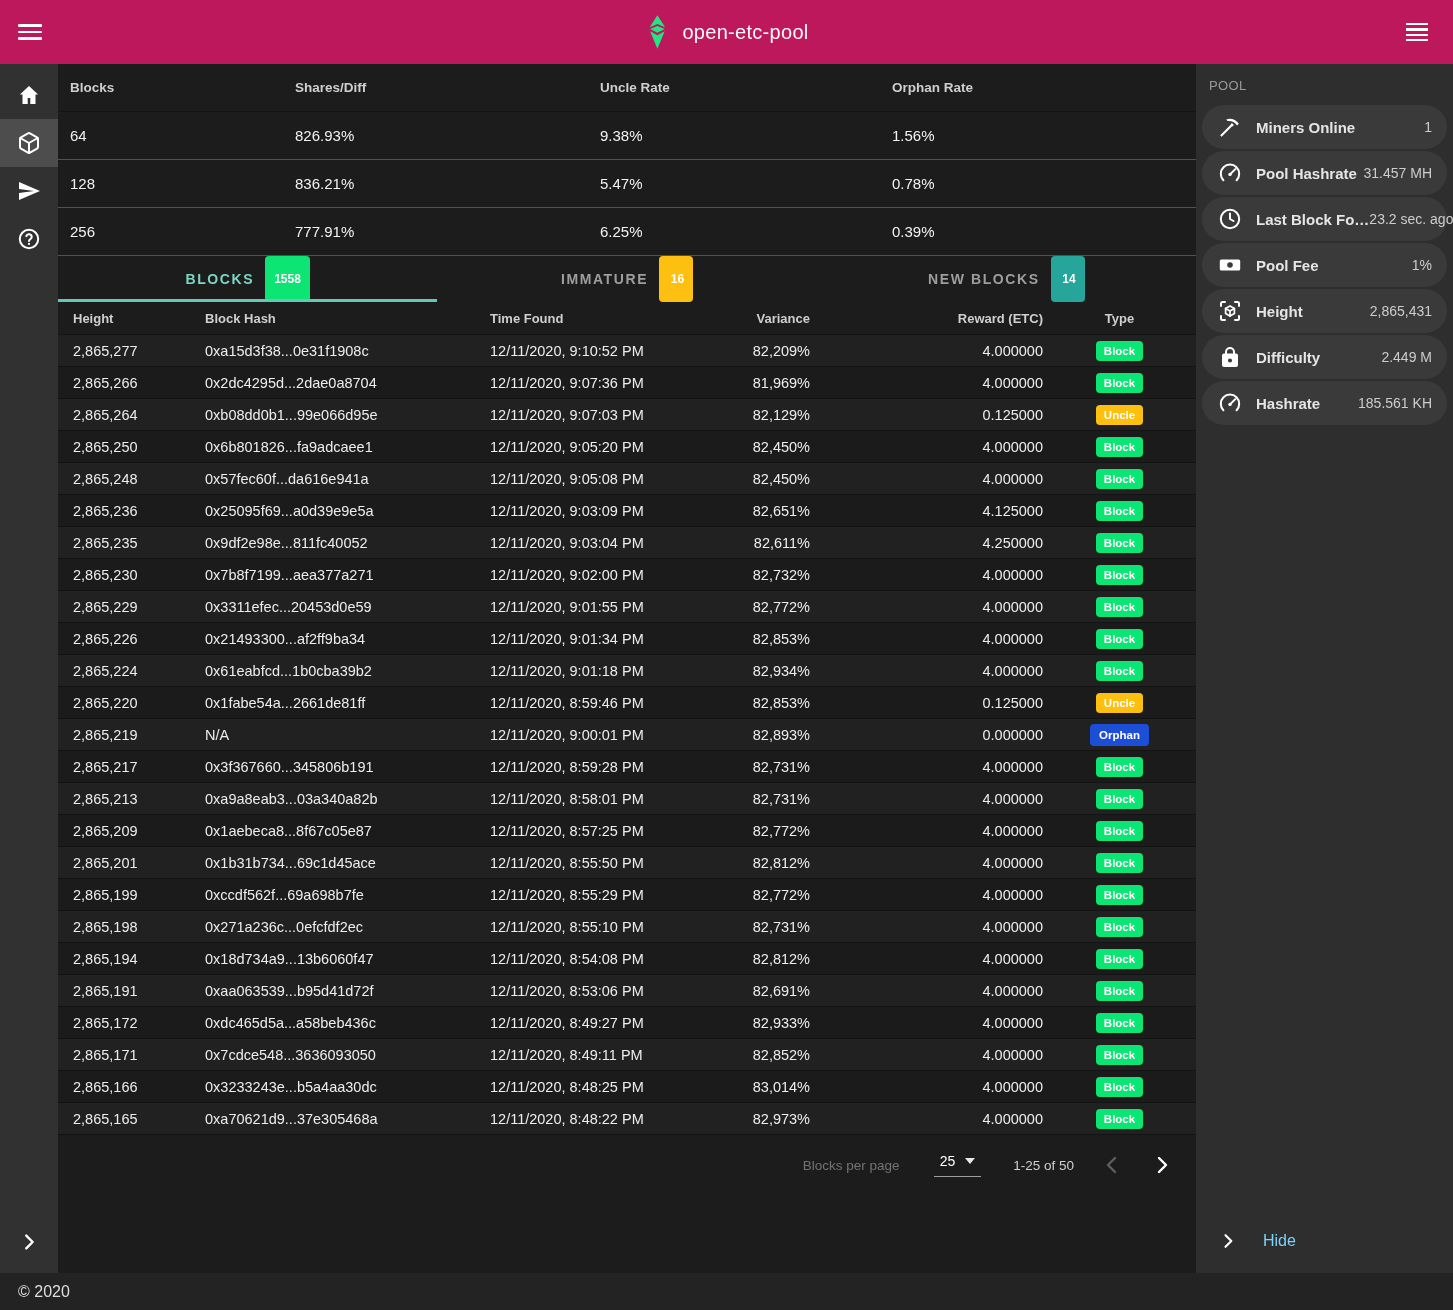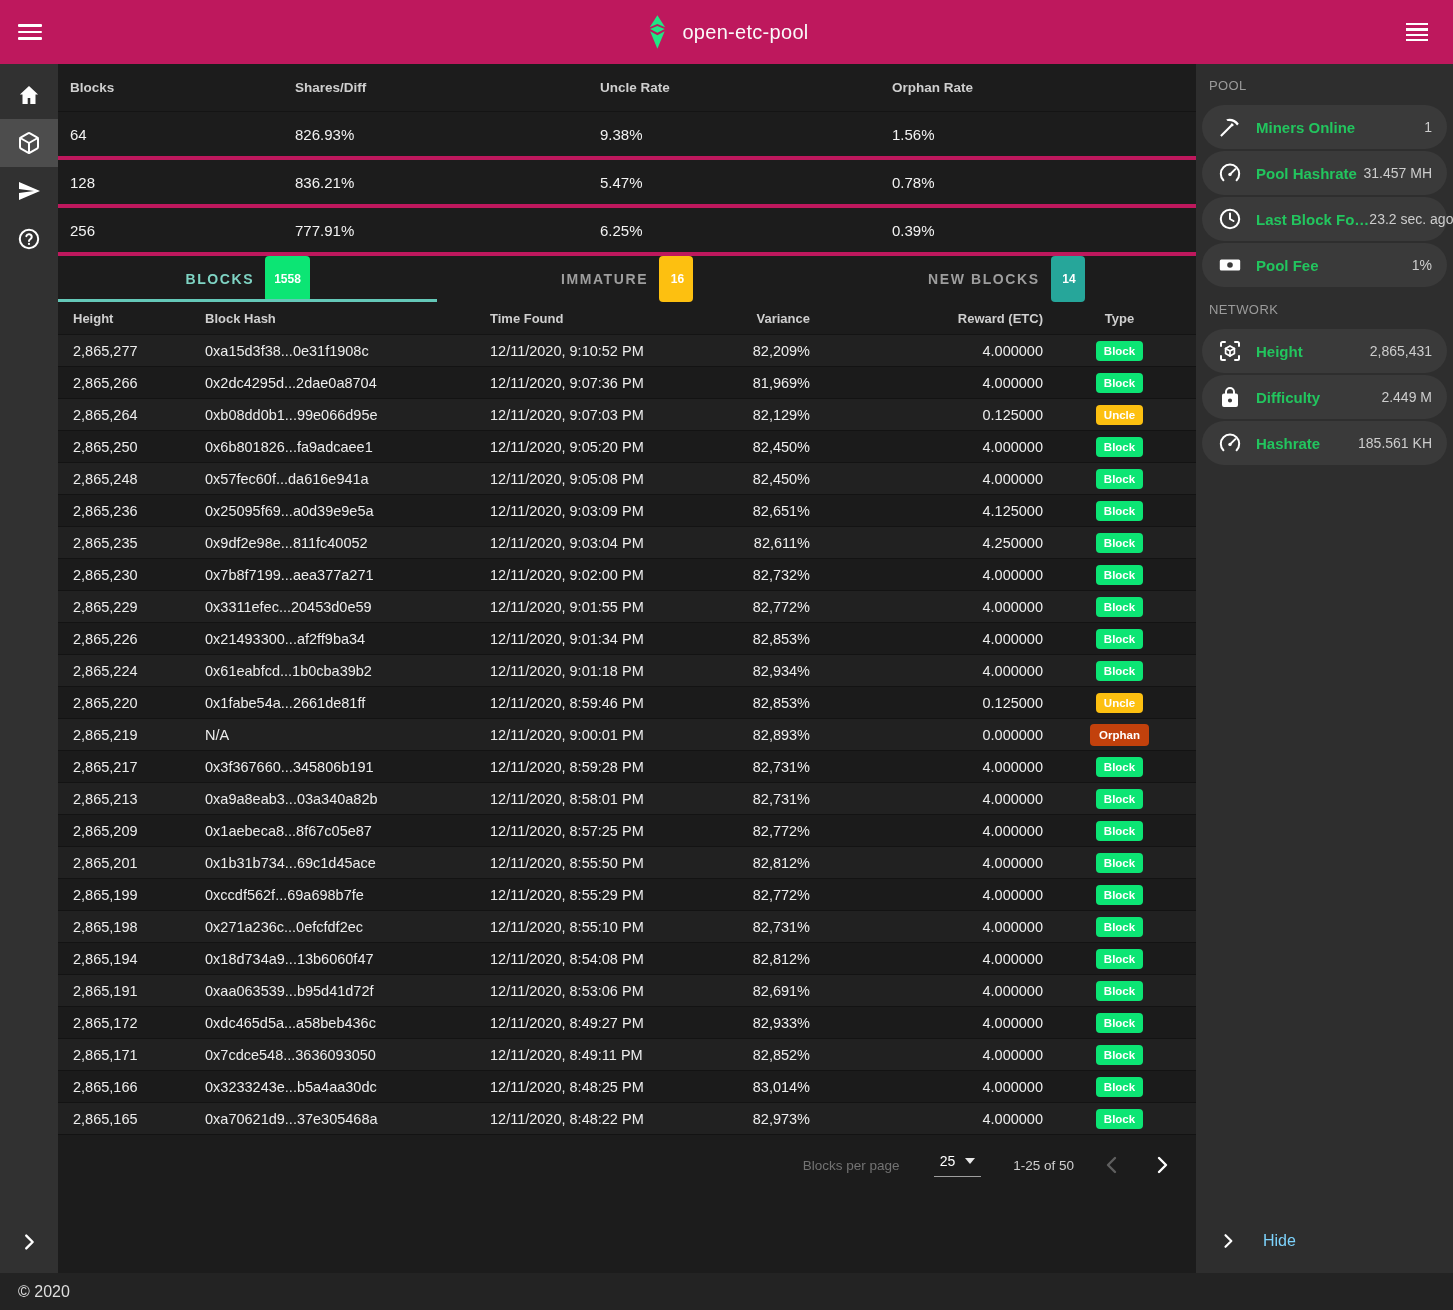"64" .stats-row { border-bottom: 4px solid #be185d -> 1px solid #be185d }
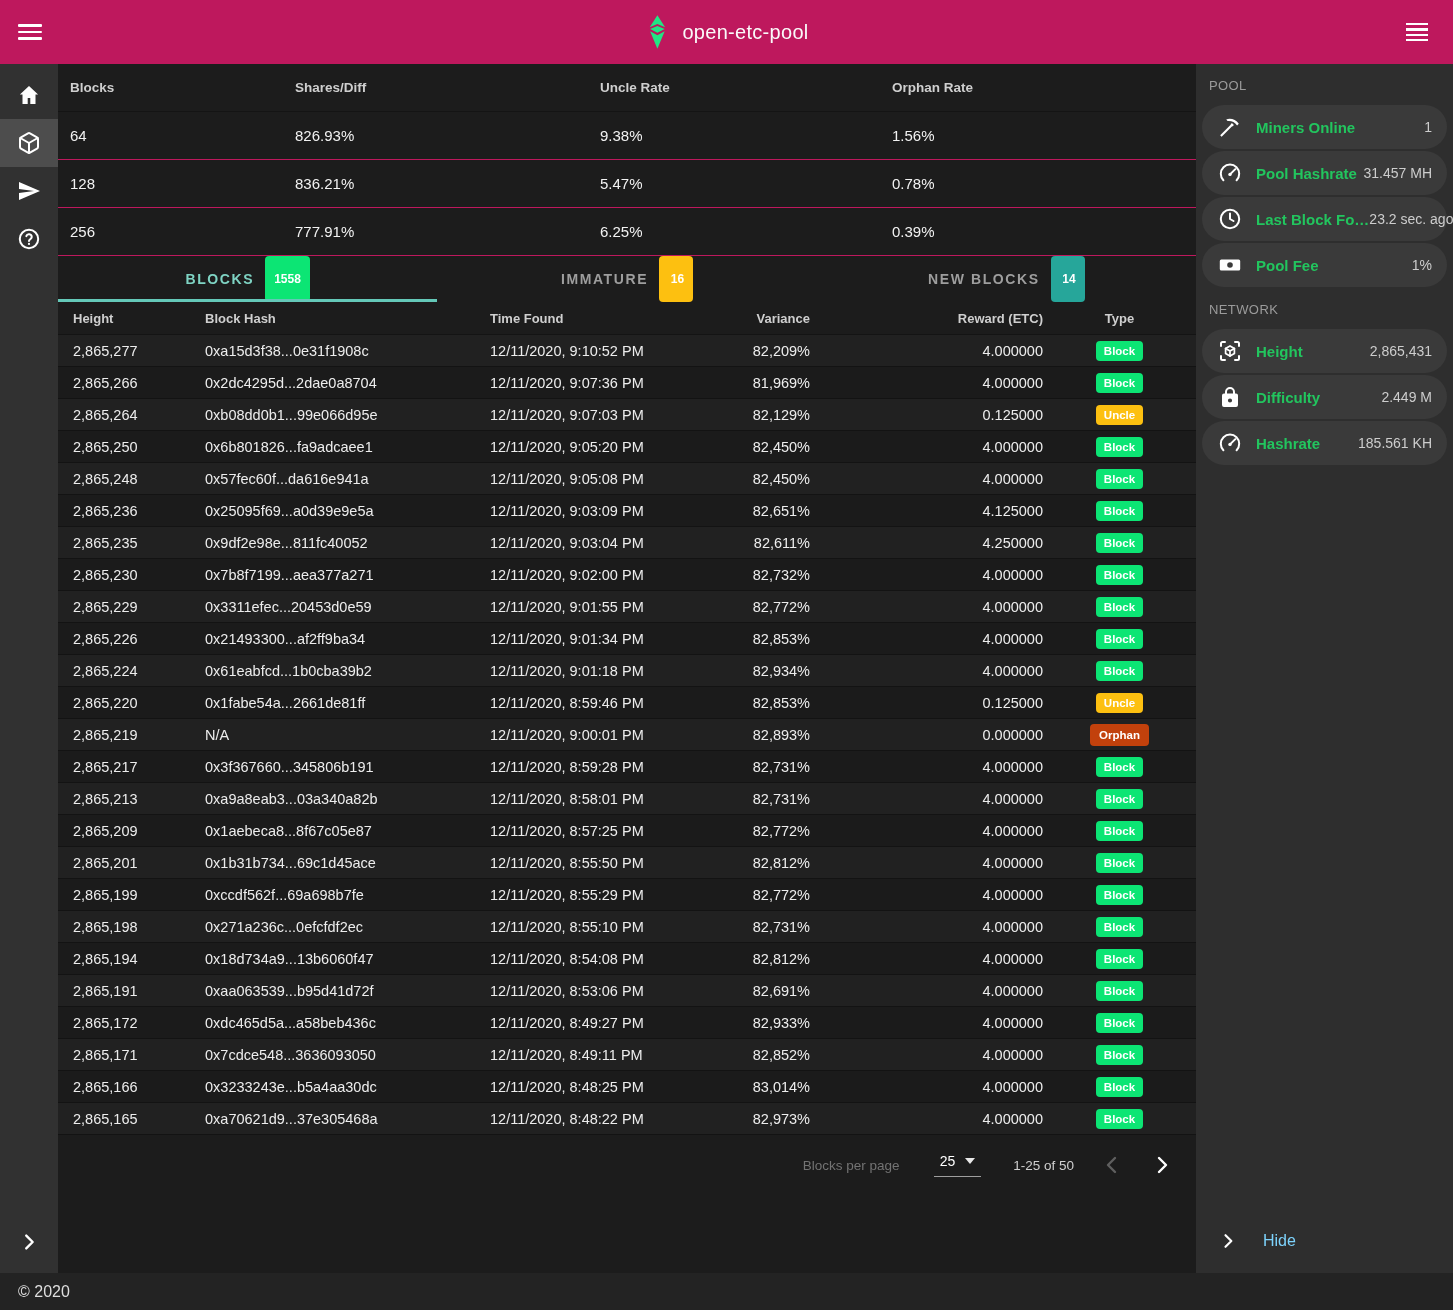"Miners Online" .panel-label { color: #22c55e -> #e5e5e5 }
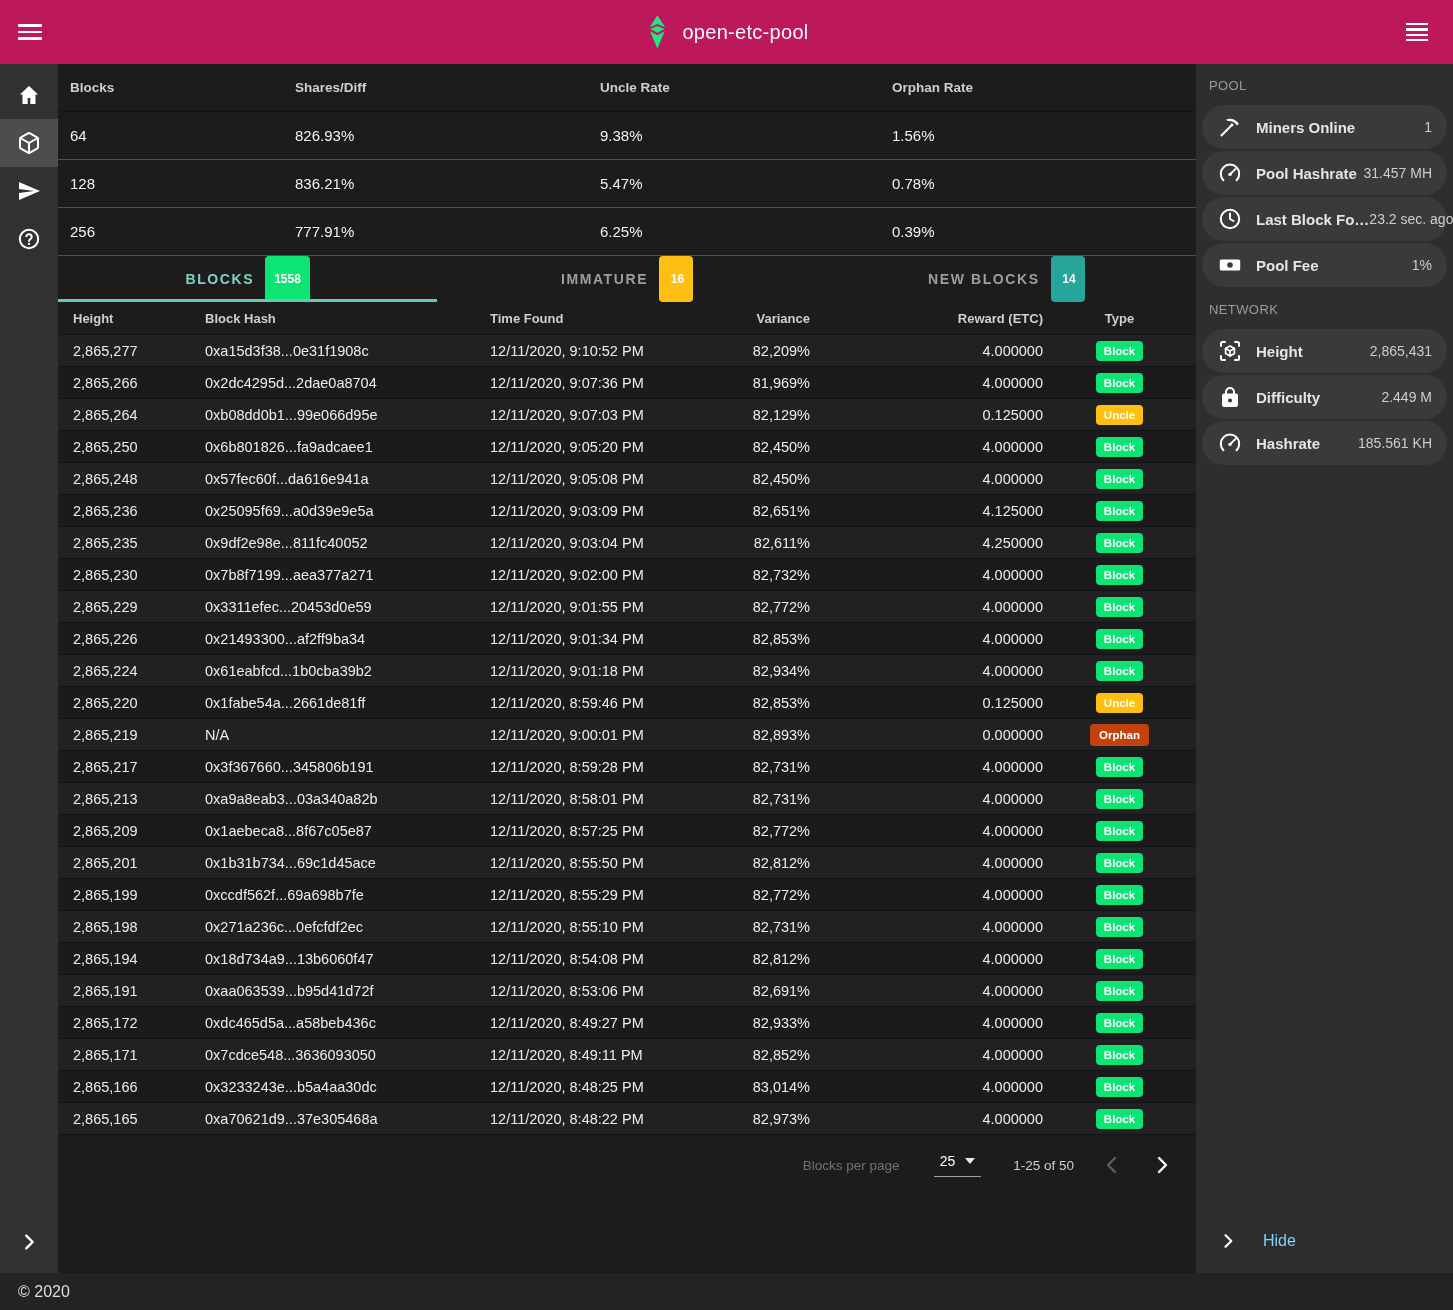"NETWORK" div.panel-title { html: <div>NETWORK</div> -> none }
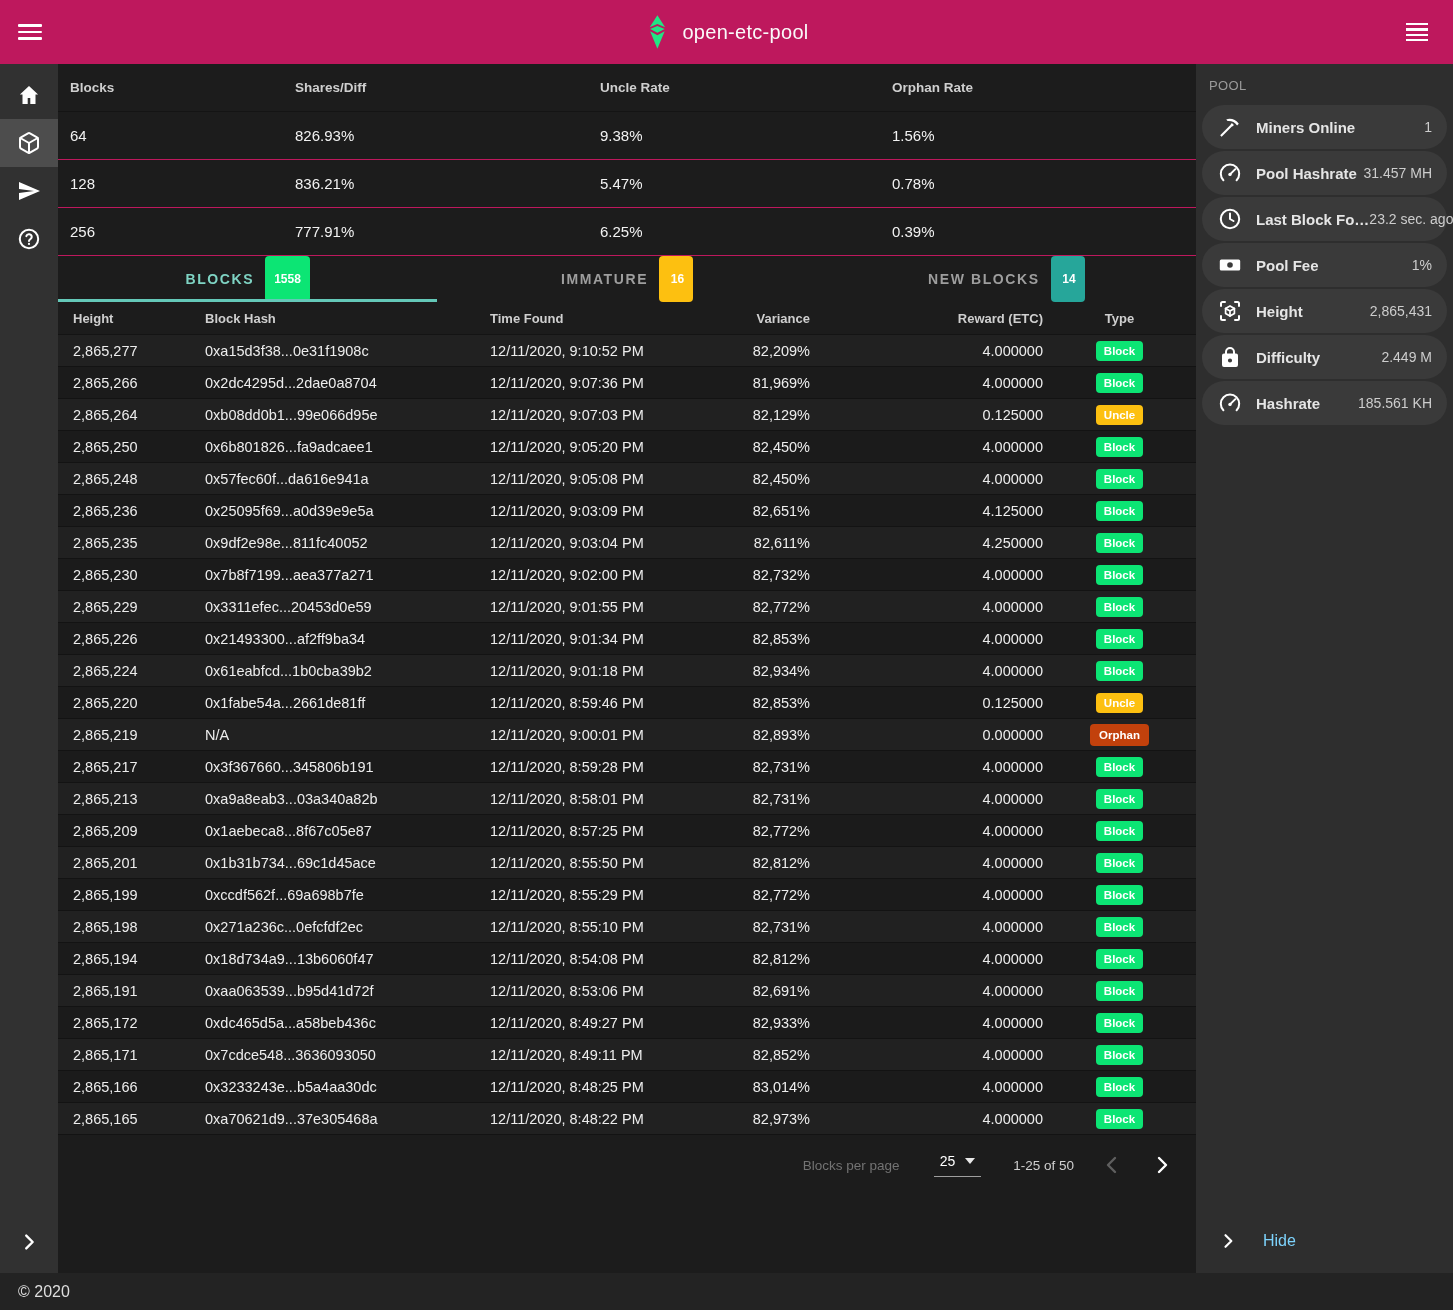"Orphan" .badge-orphan { background: #c2410c -> #1d4ed8 }
